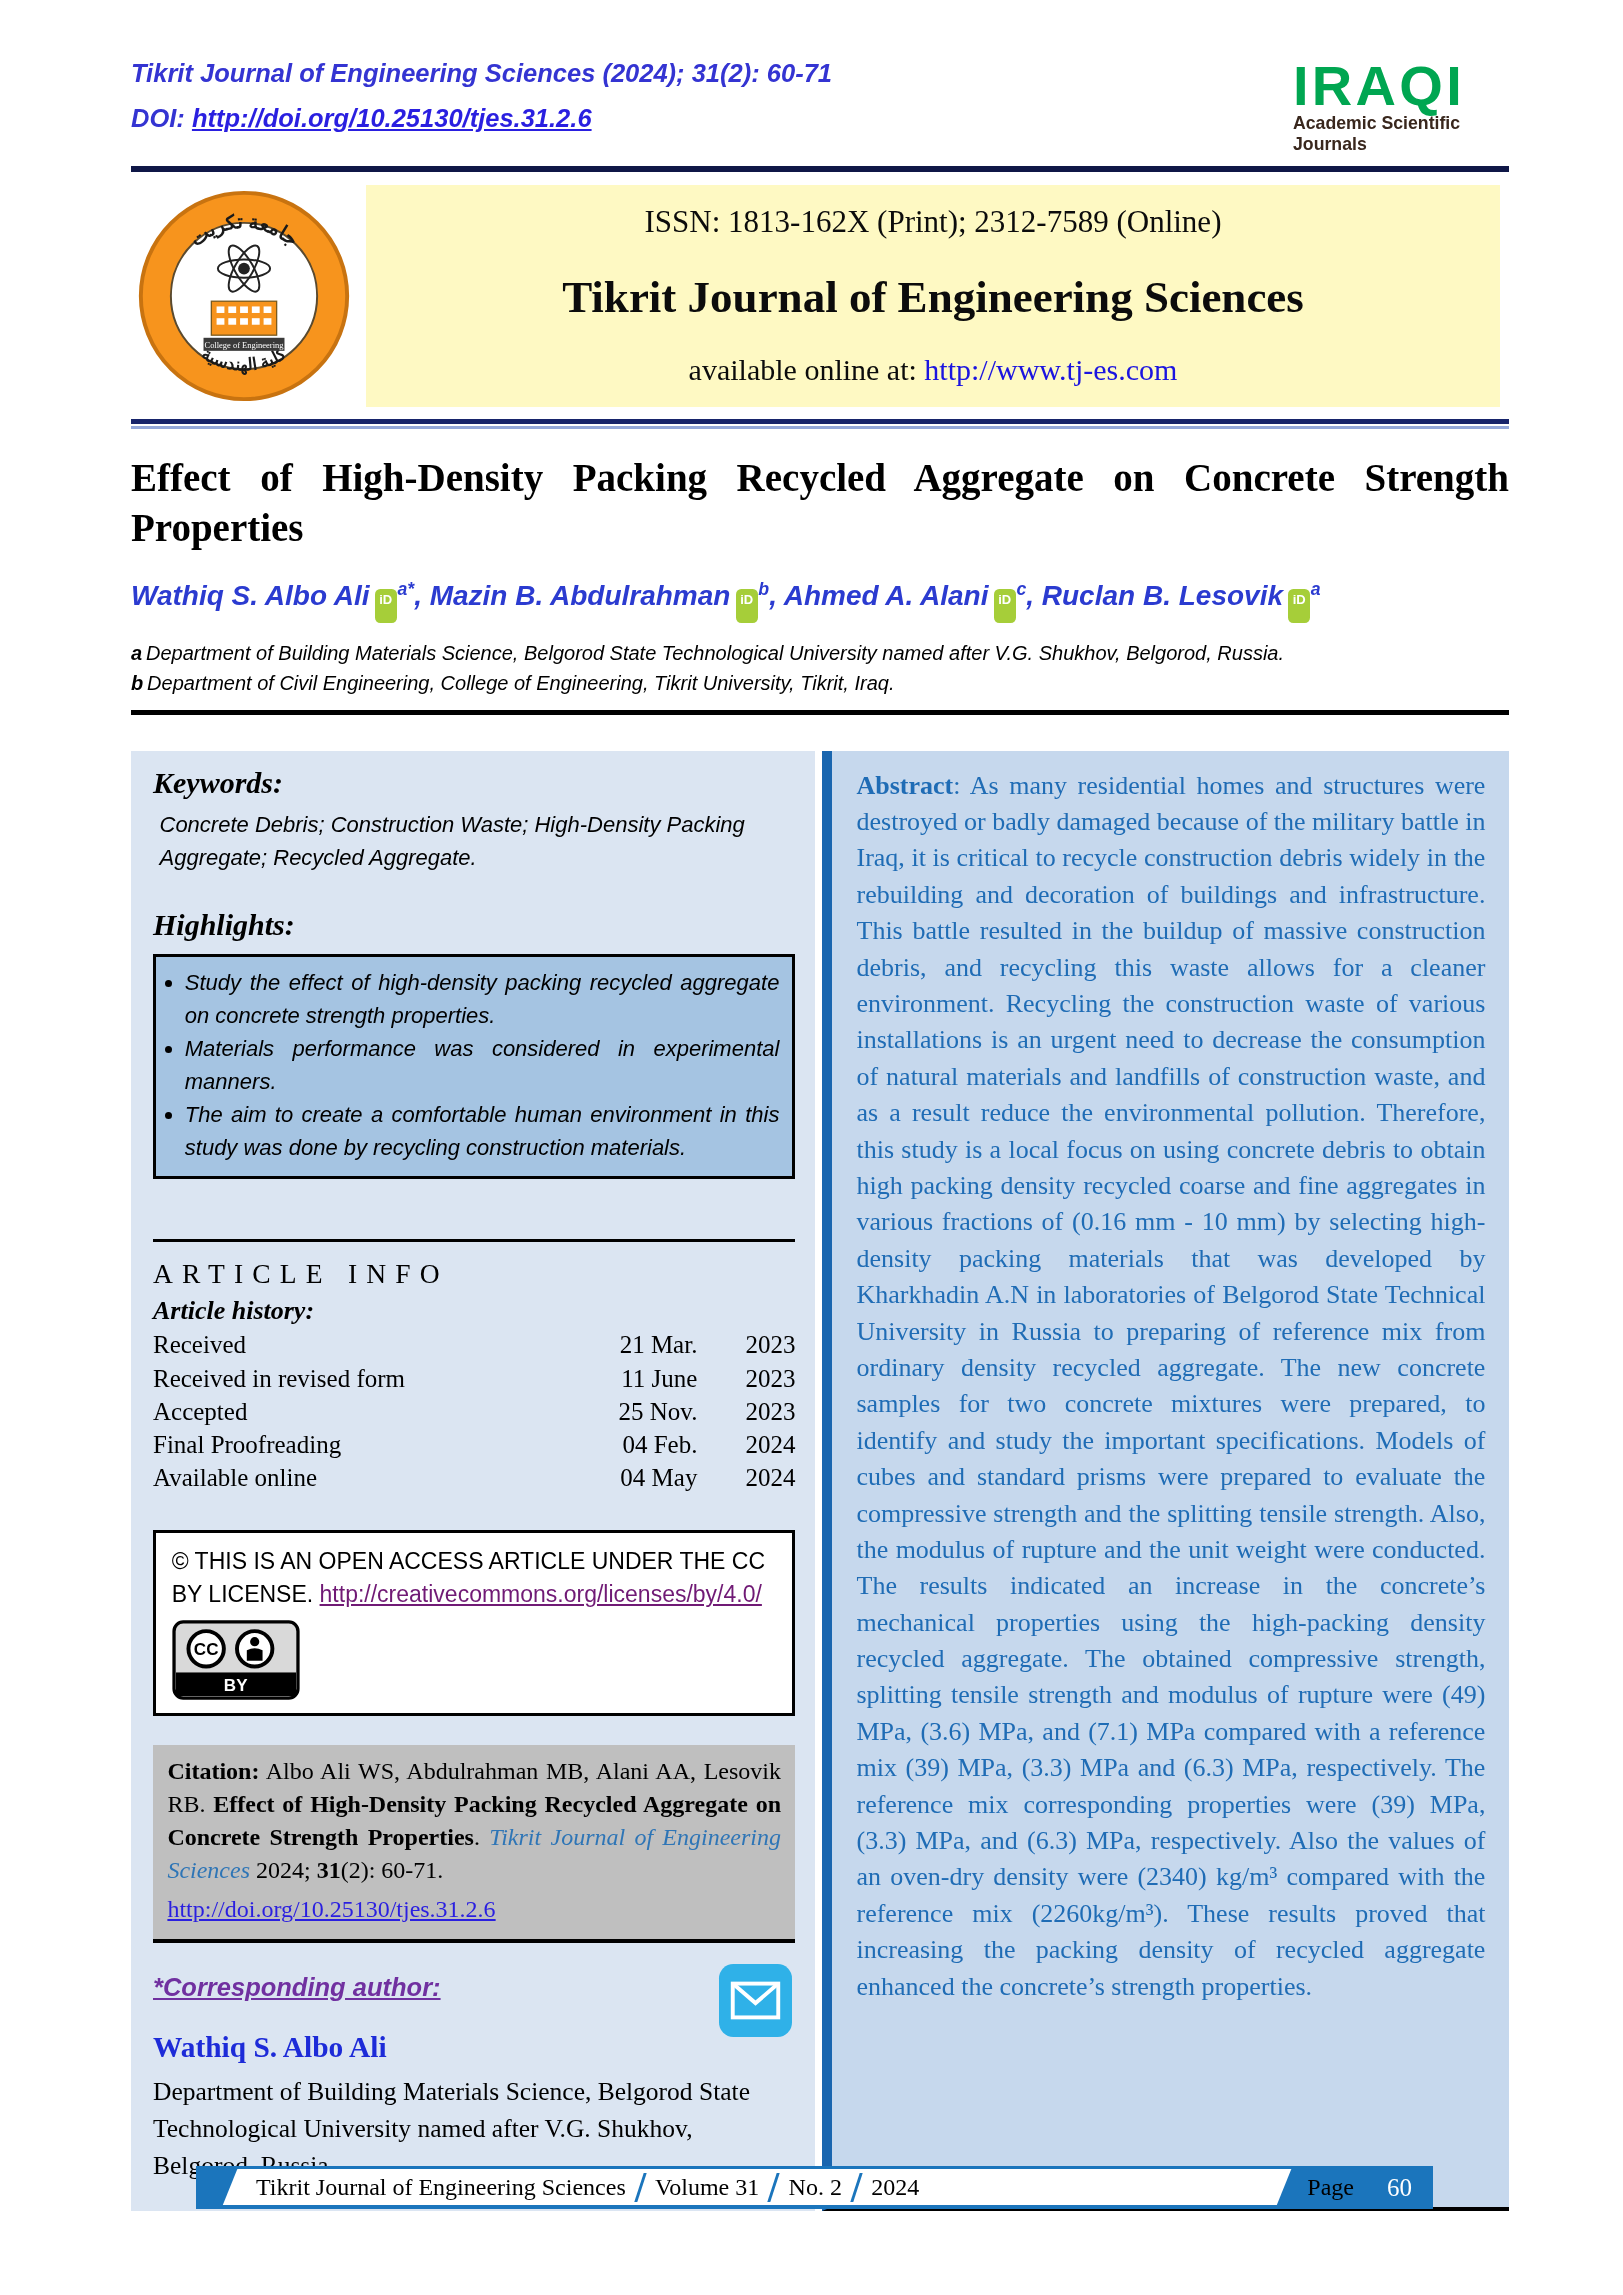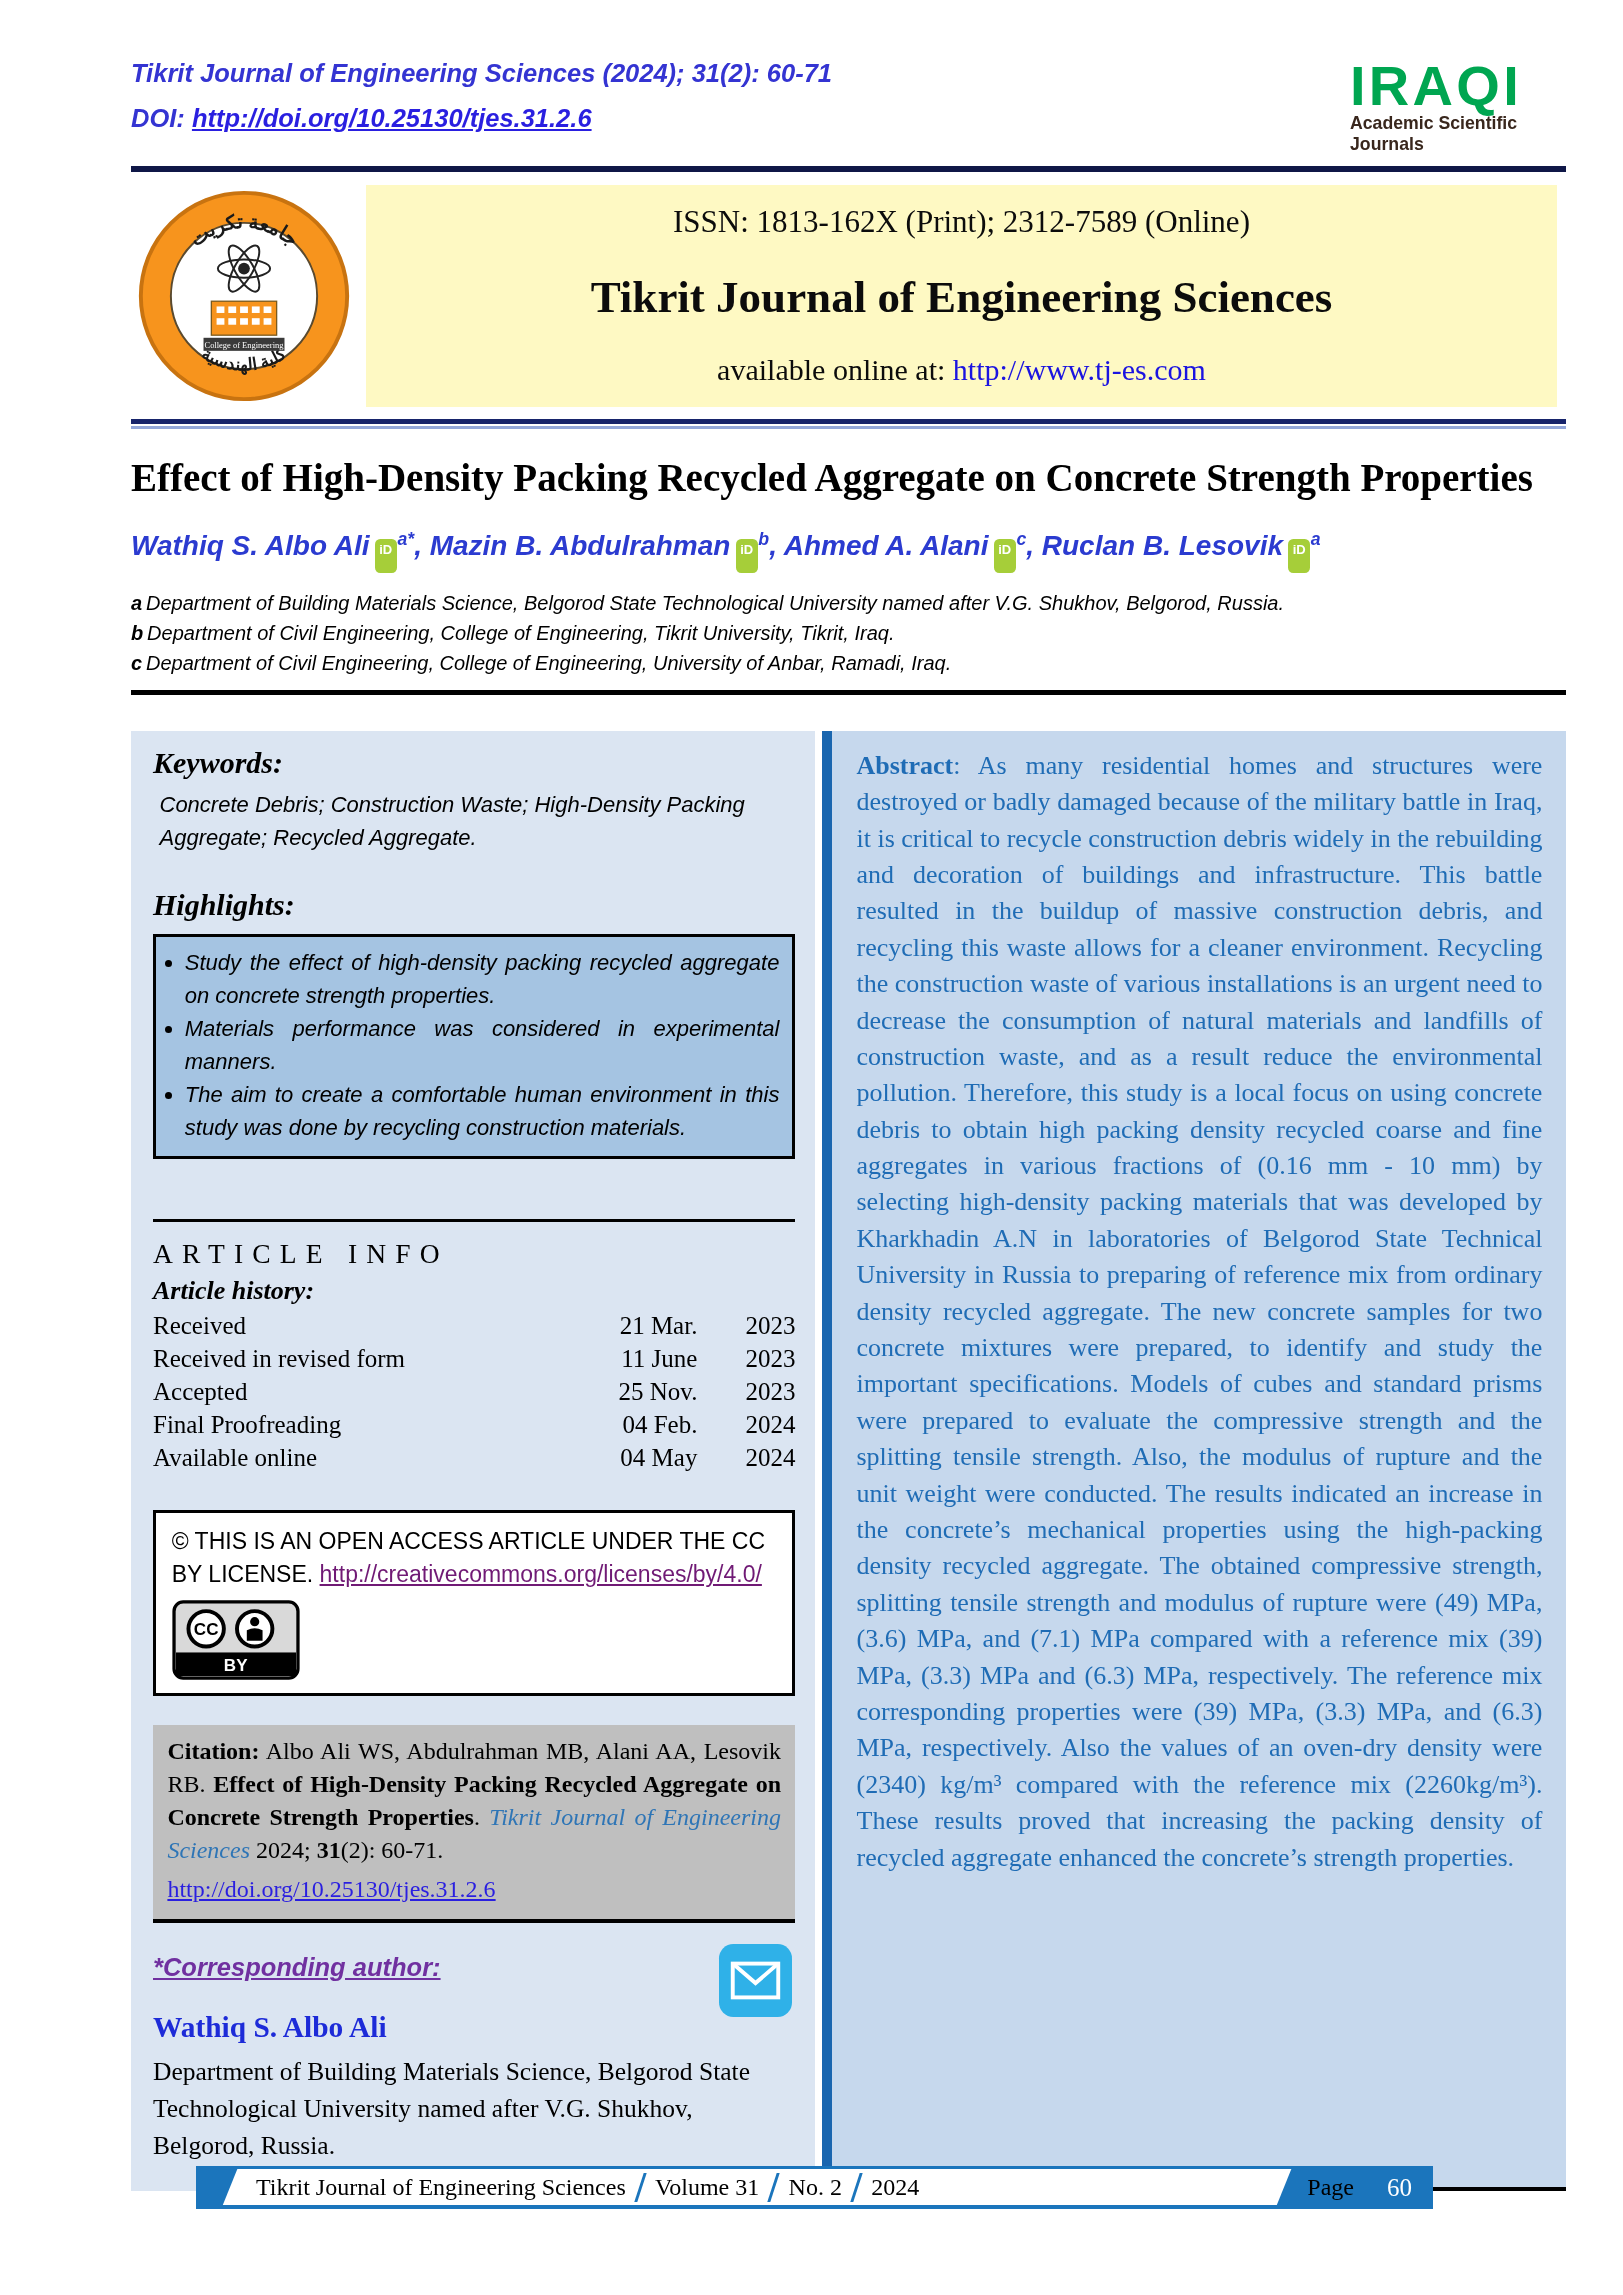"Tikrit Journal of Engineering Sciences (2024);" .page { padding: 58px 57px 0 131px -> 58px 114px 0 131px }
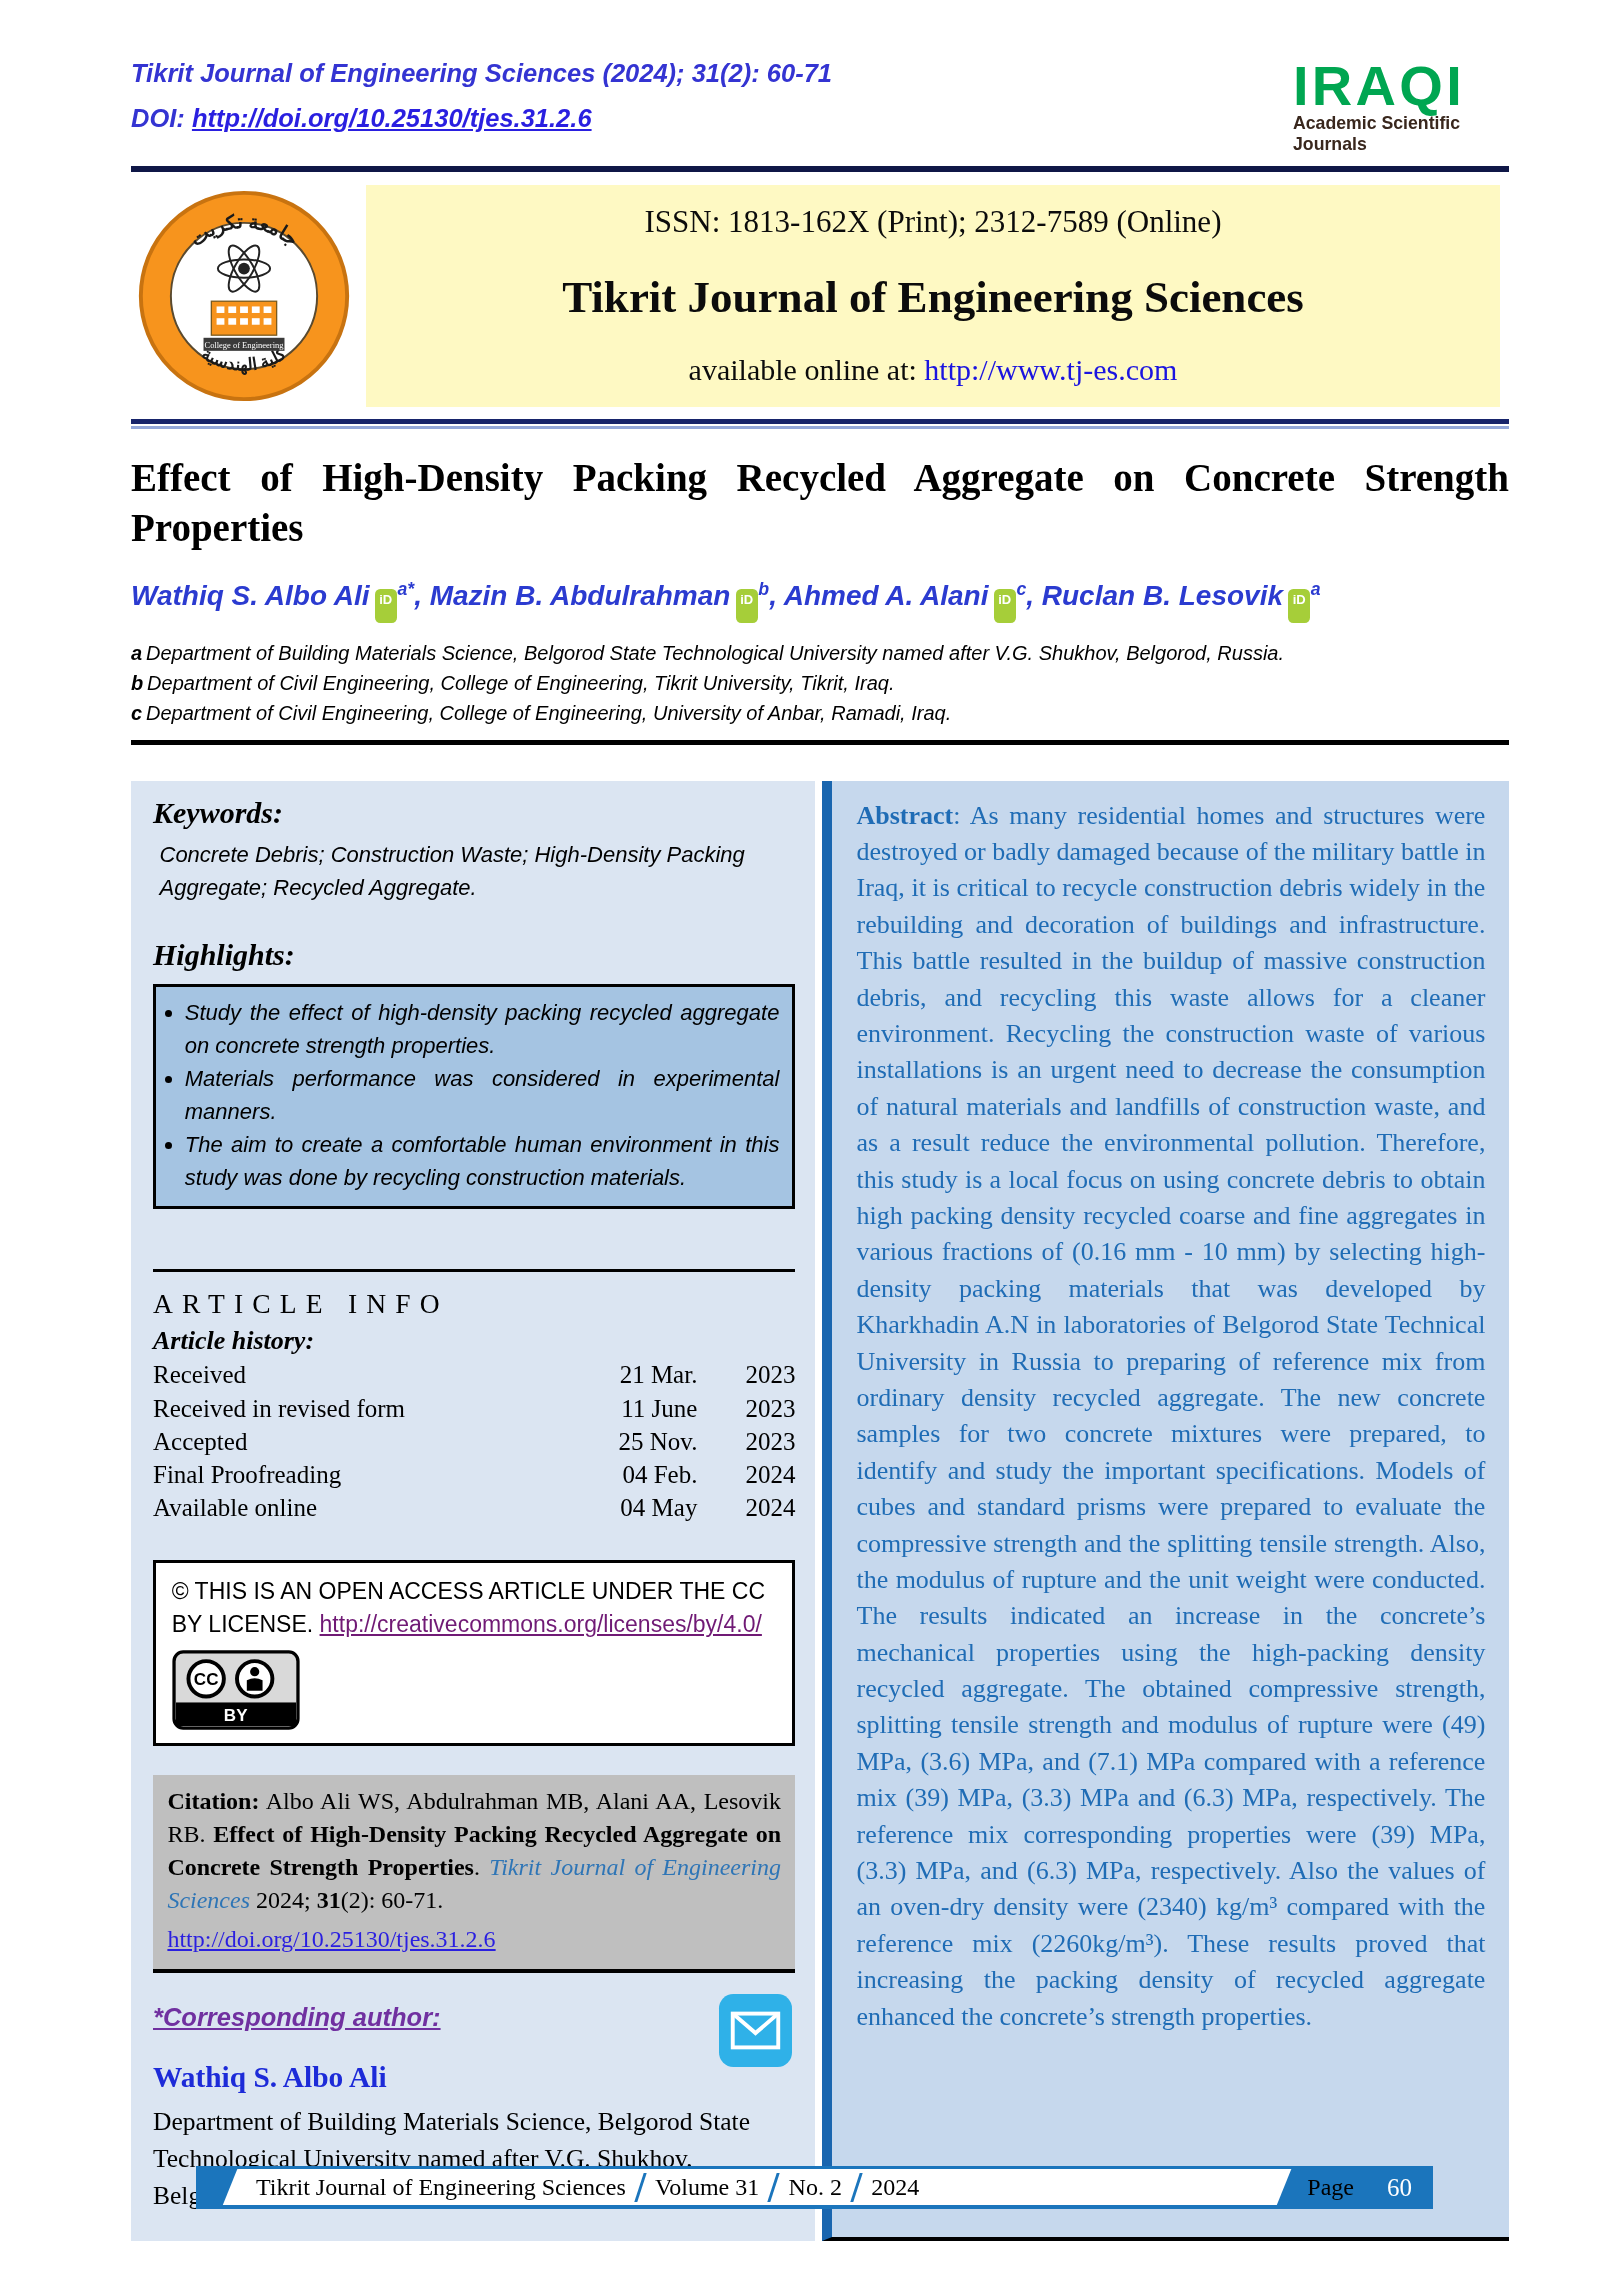"c Department of Civil Engineering," div { html: <div><span>c</span><span>Department of Civil Engineering, College of Engineering, University of Anbar, Ramadi, Iraq.</span></div> -> none }
